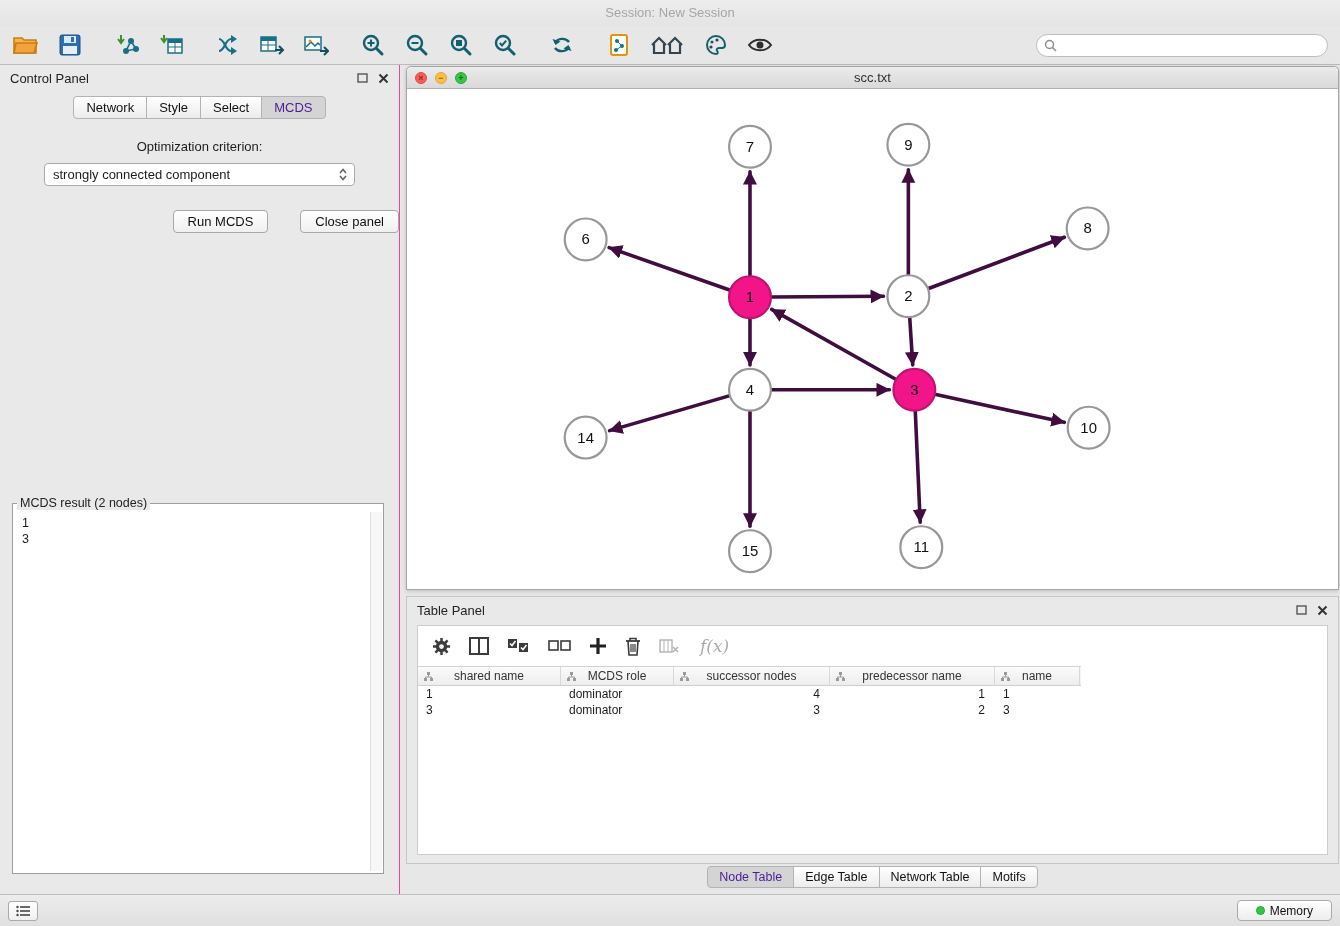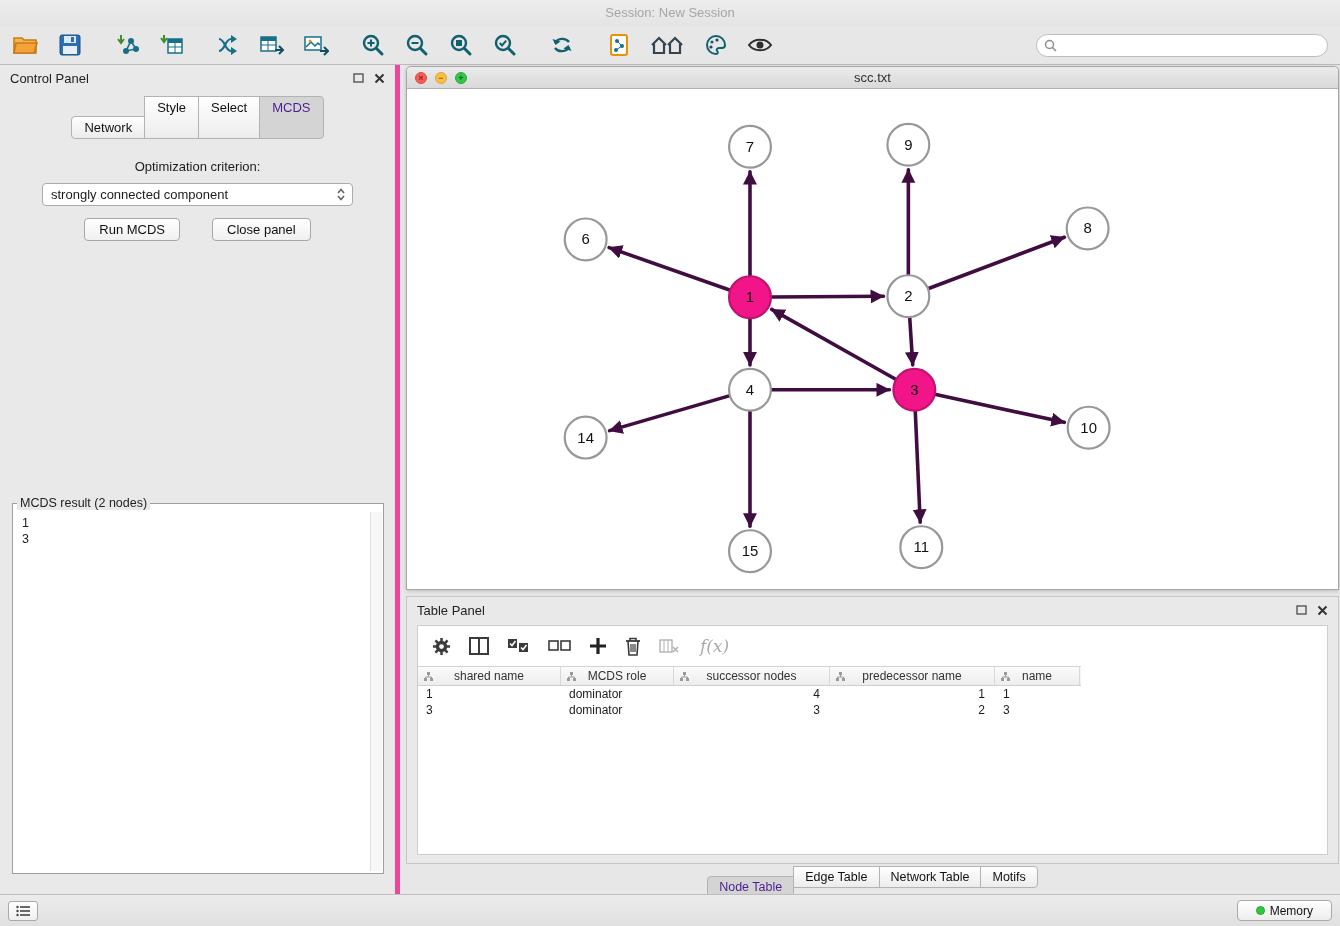"Control Panel" .control-panel { border-right: 5px solid #ec4899 -> 1px solid #ec4899 }
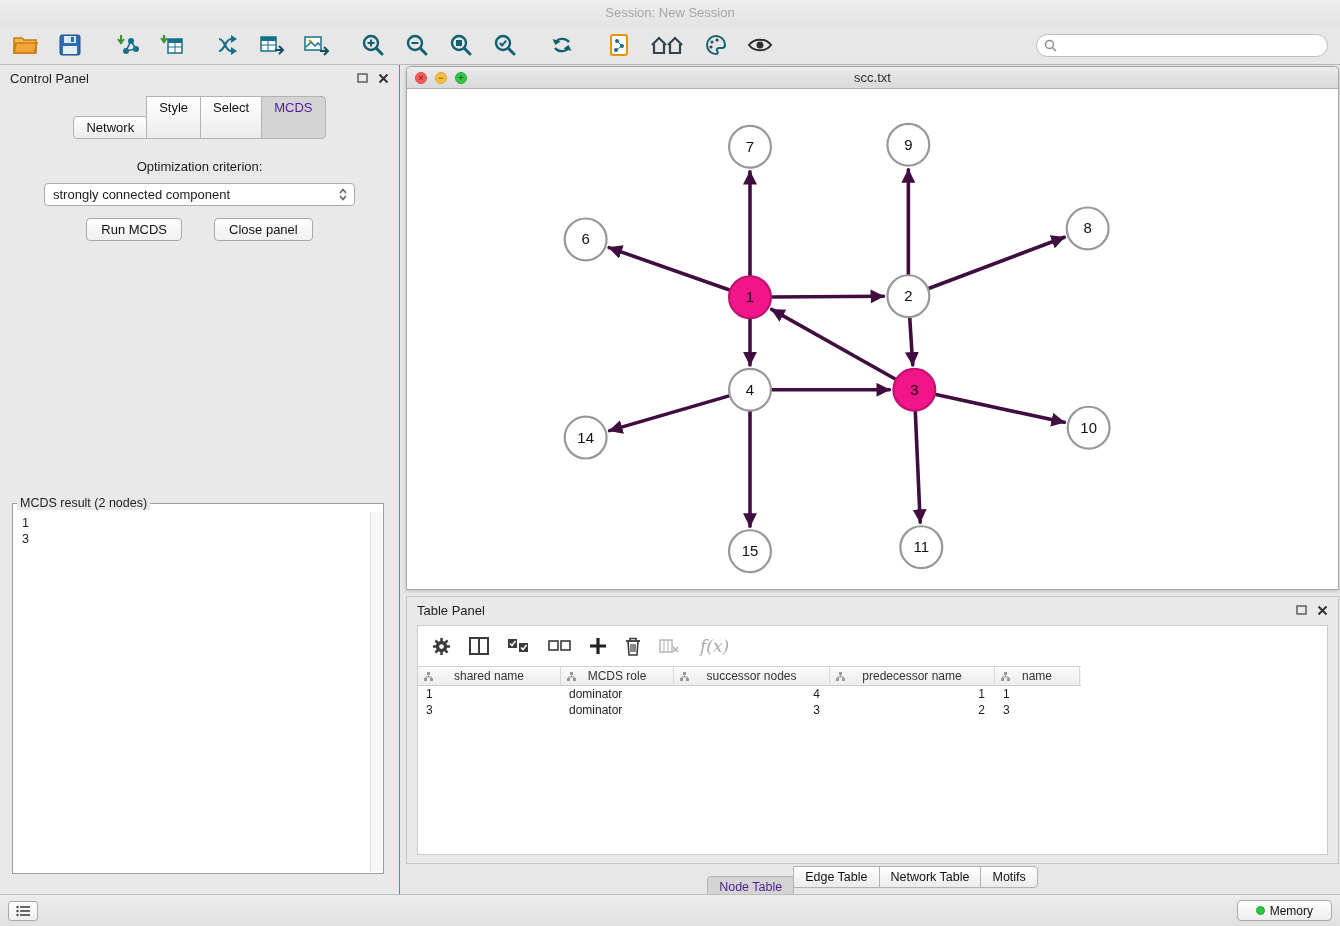"Network" .tab:first-child { margin-top: 20px -> none }
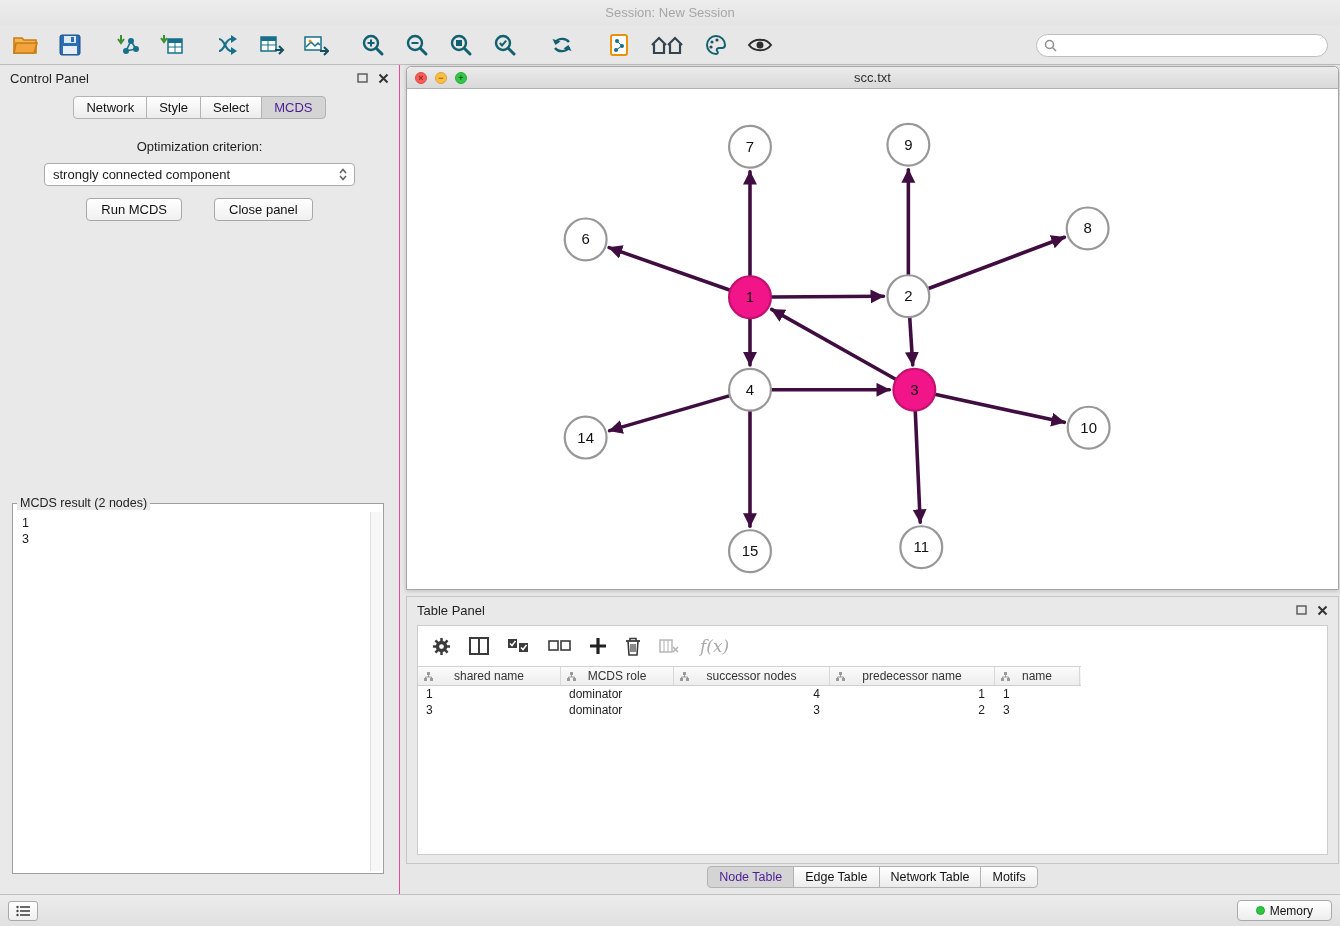"Run MCDS" .btnrow { justify-content: center -> flex-end; margin-top: 12px -> 24px }
